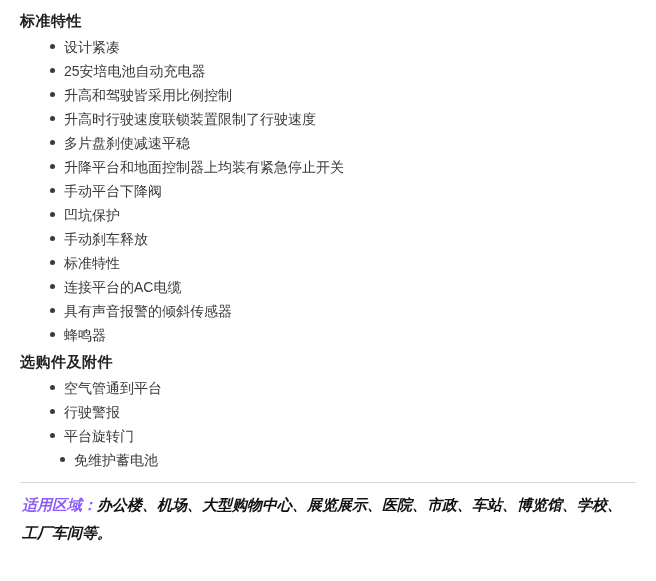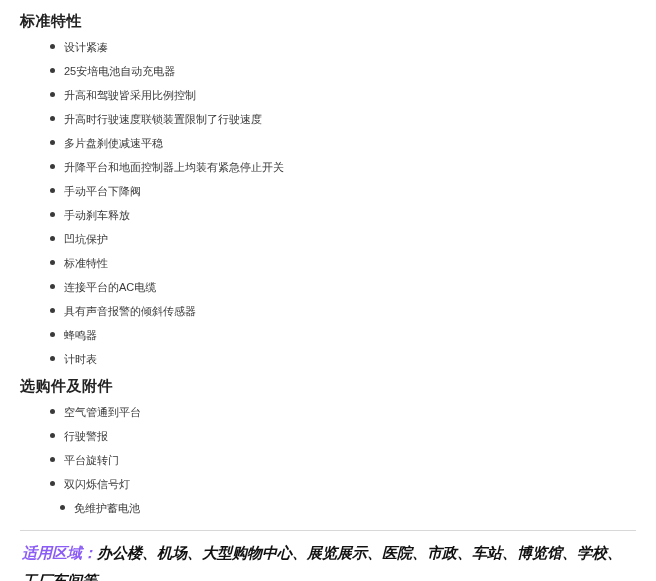"设计紧凑" ul.feature-list li { font-size: 11px -> 14px }
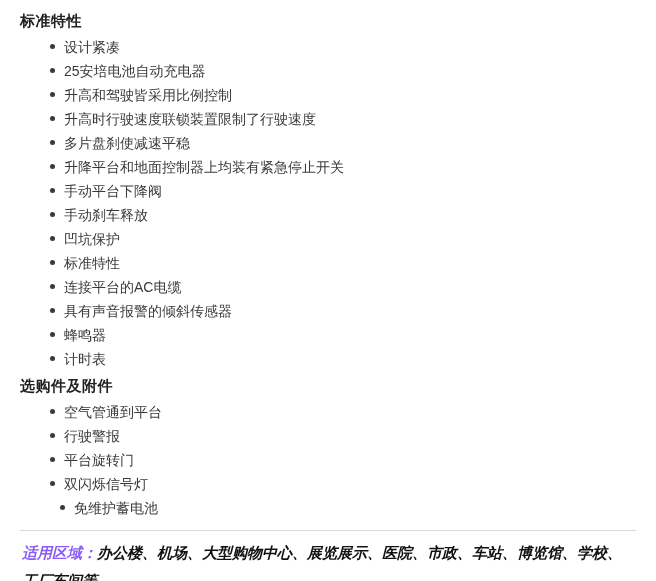"手动刹车释放" li { order: before "凹坑保护" -> after "凹坑保护" }
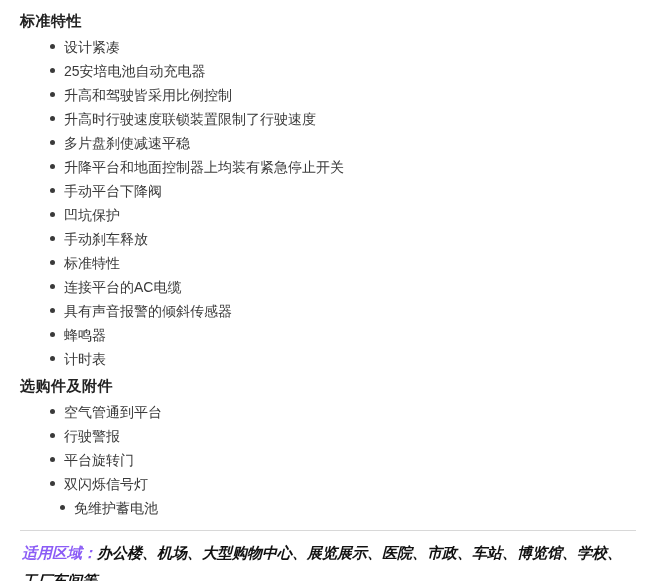"计时表" li { html: <li><span></span><span>计时表</span></li> -> none }
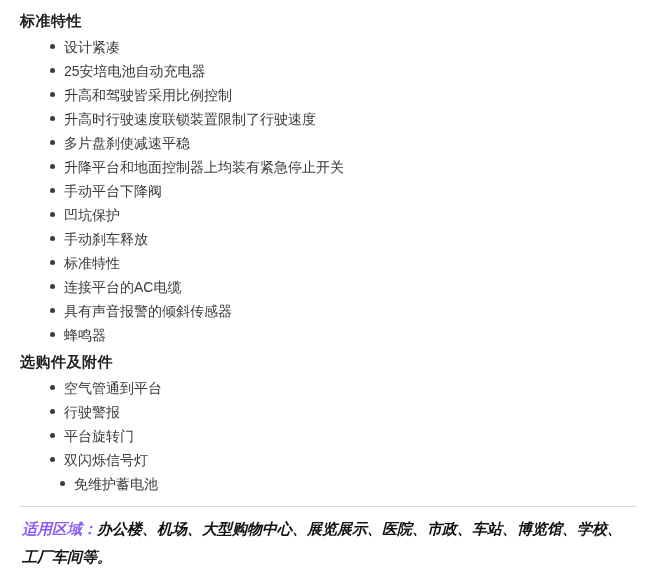"双闪烁信号灯" li { html: <li><span></span><span>双闪烁信号灯</span></li> -> none }
